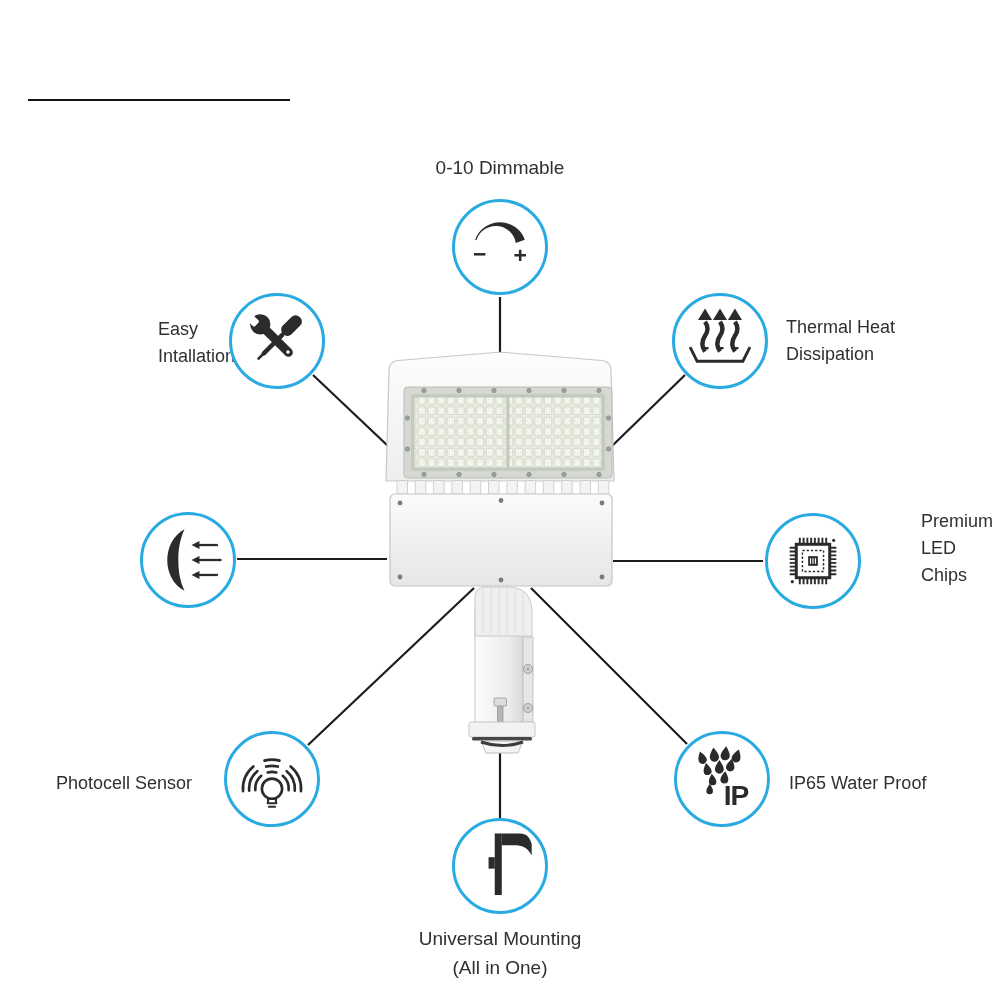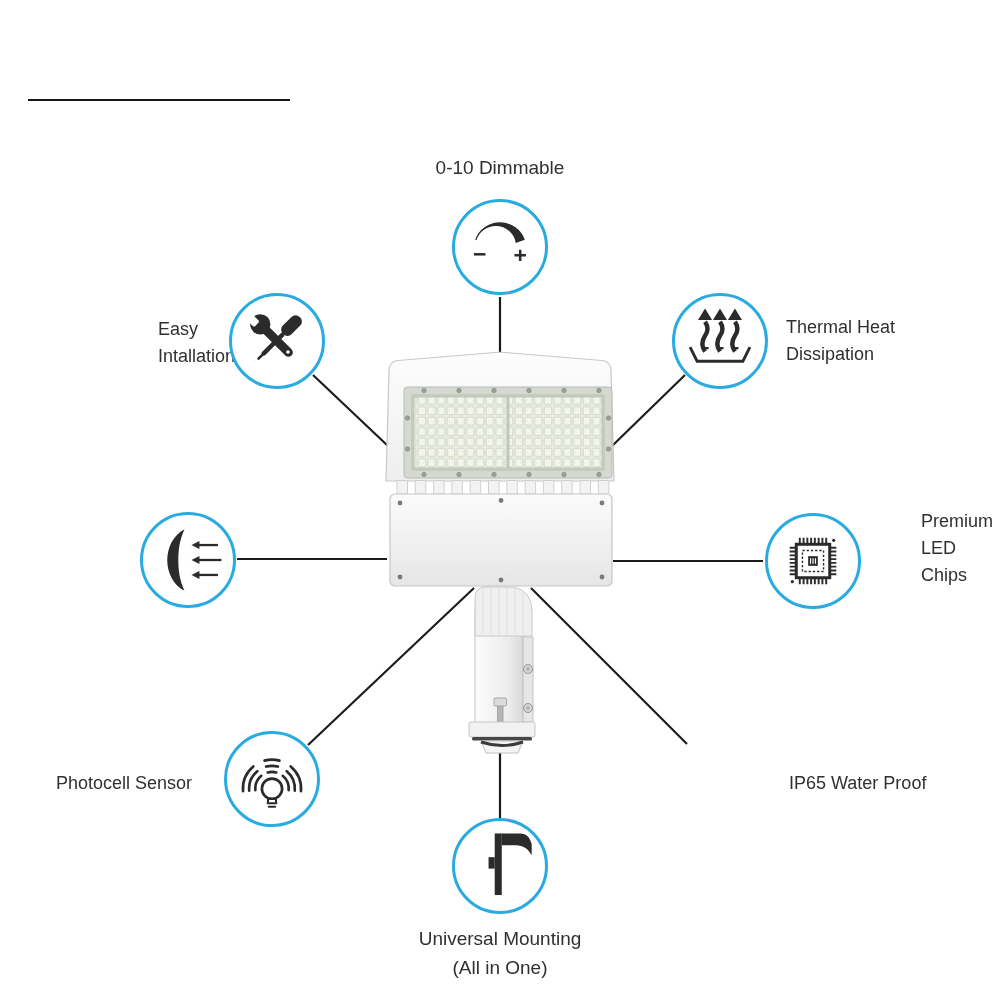"IP" div.fcircle { html: none -> <div> <svg> <defs> <path></path> </defs> <g> <use></use> <use></use> <use></use> <use></use> <use></use> <use></use> <use></use> <use></use> <use></use> <use></use> </g> <text>IP</text> </svg> </div> }
